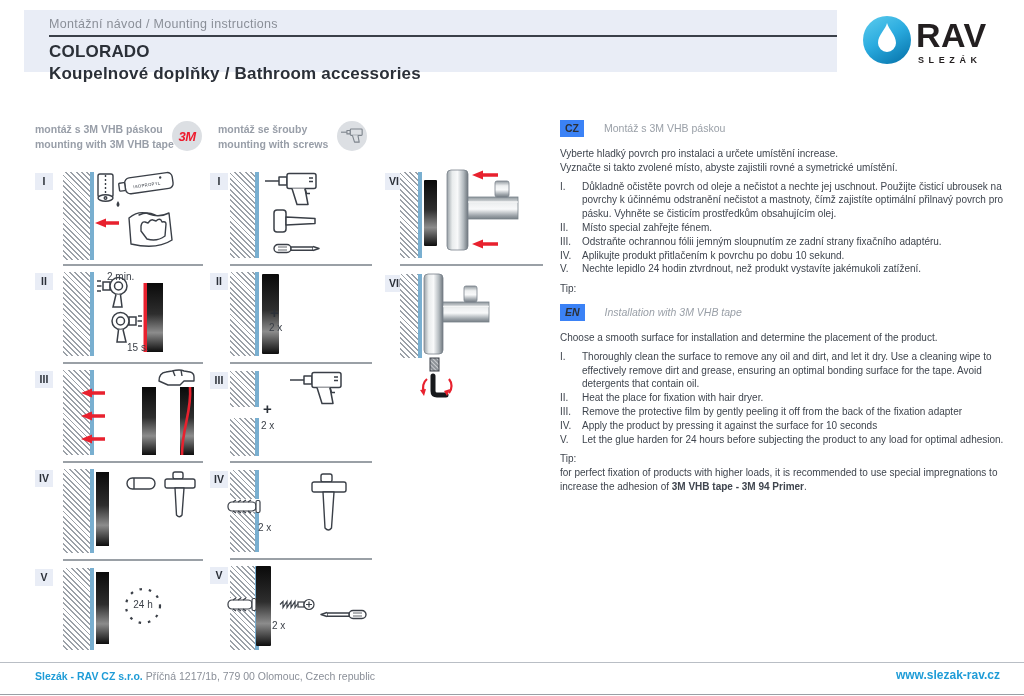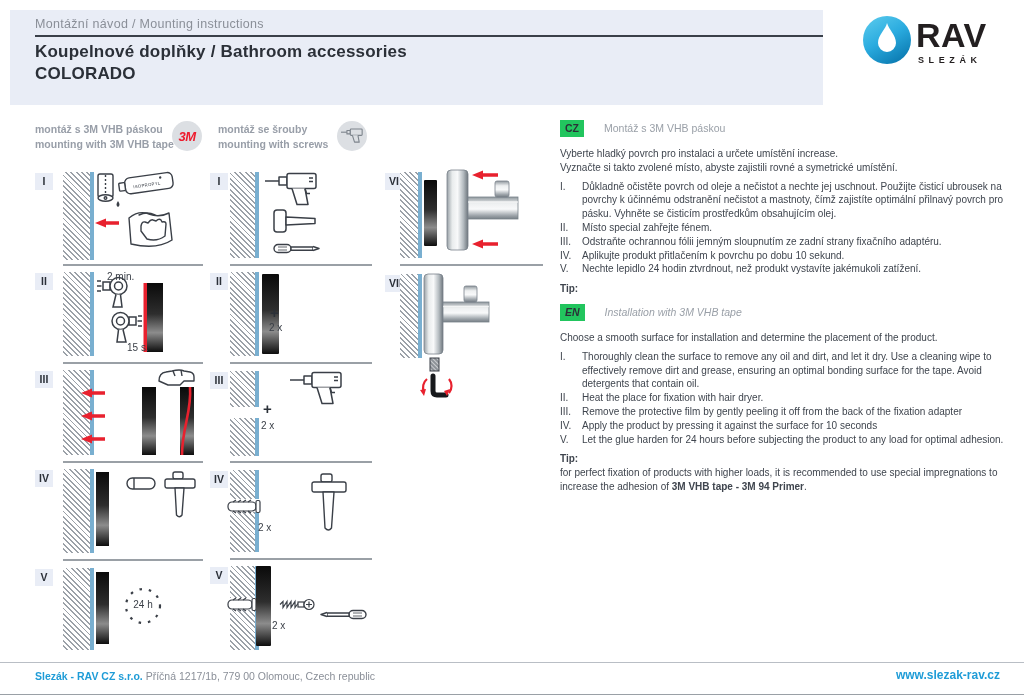"Montážní návod / Mounting instructions" .band { height: 95px -> 62px; left: 10px -> 24px }
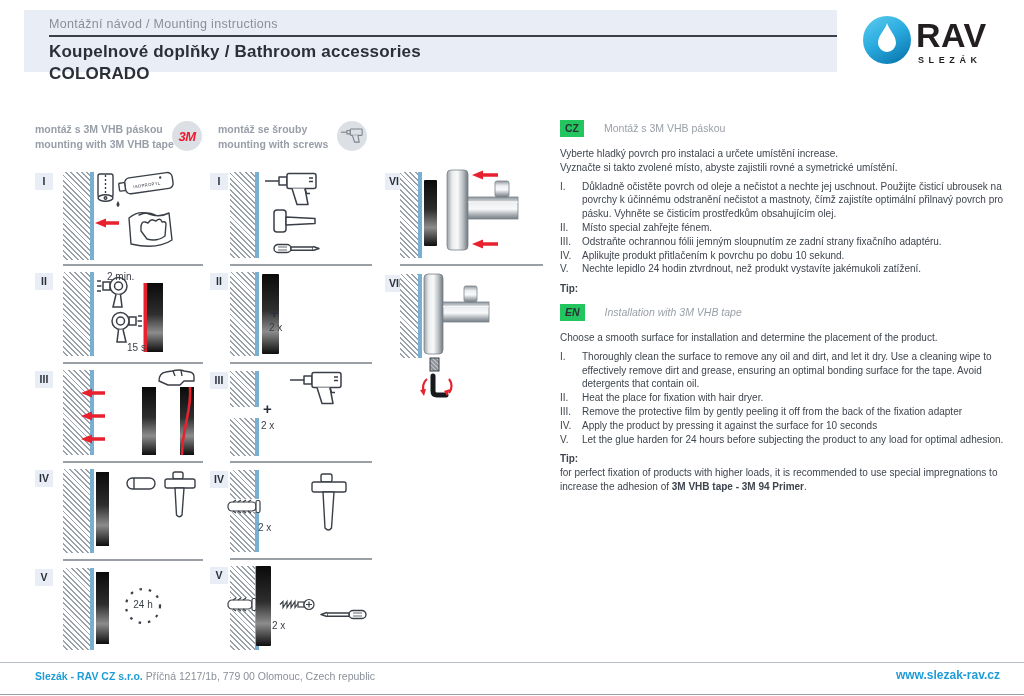"Koupelnové doplňky / Bathroom" div { order: before "COLORADO" -> after "COLORADO" }
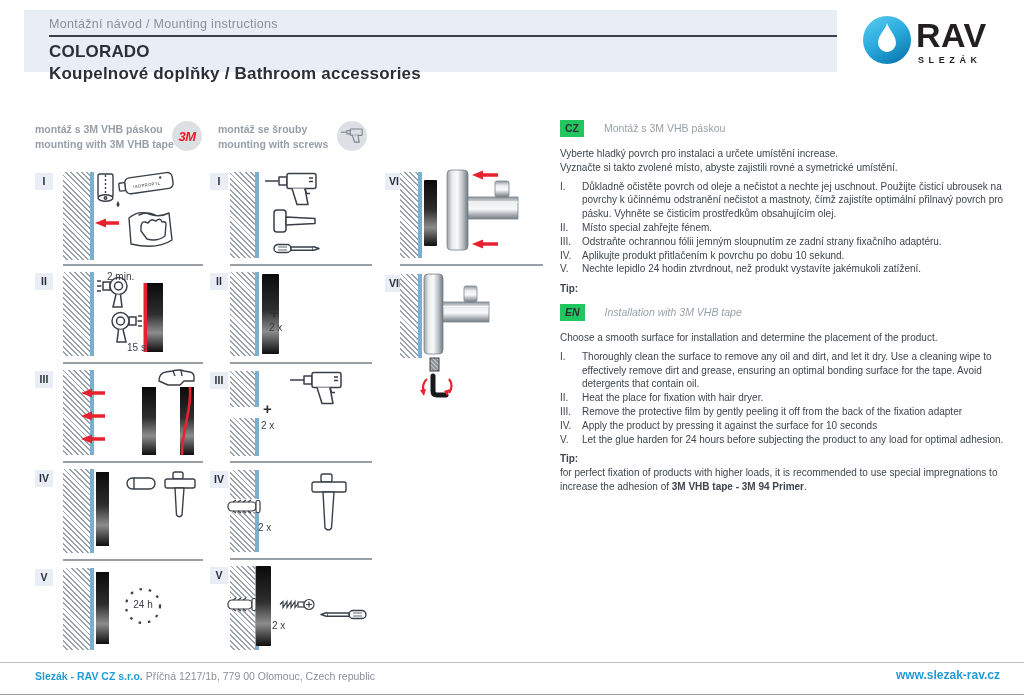"CZ" .pbadge { background: #22c55e -> #3b82f6 }
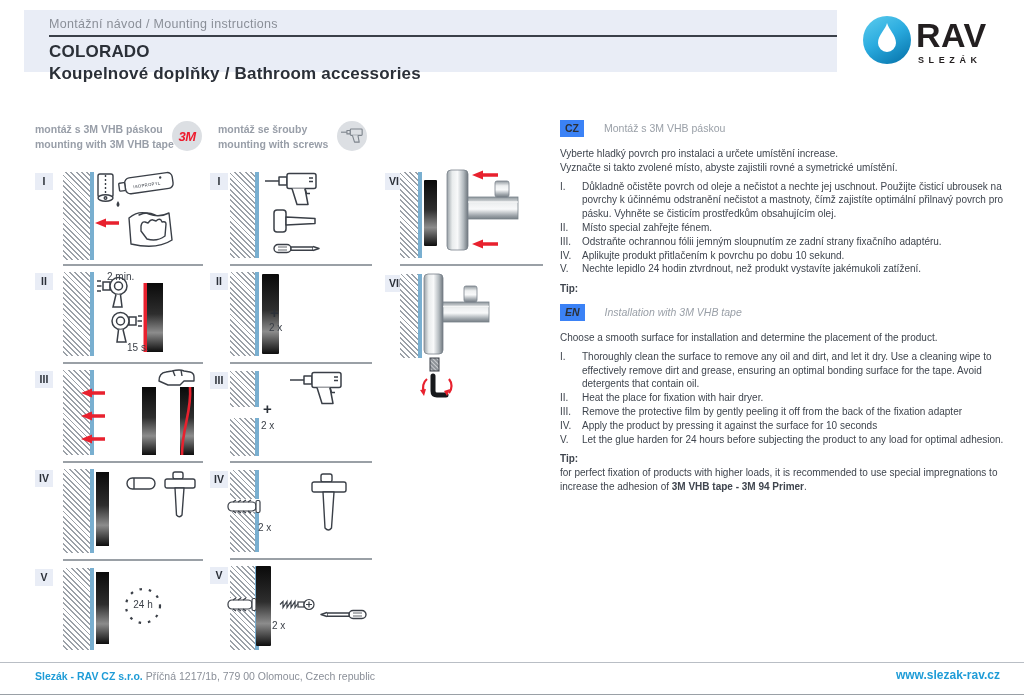"Tip:" .tip .tl { font-weight: bold -> normal }
